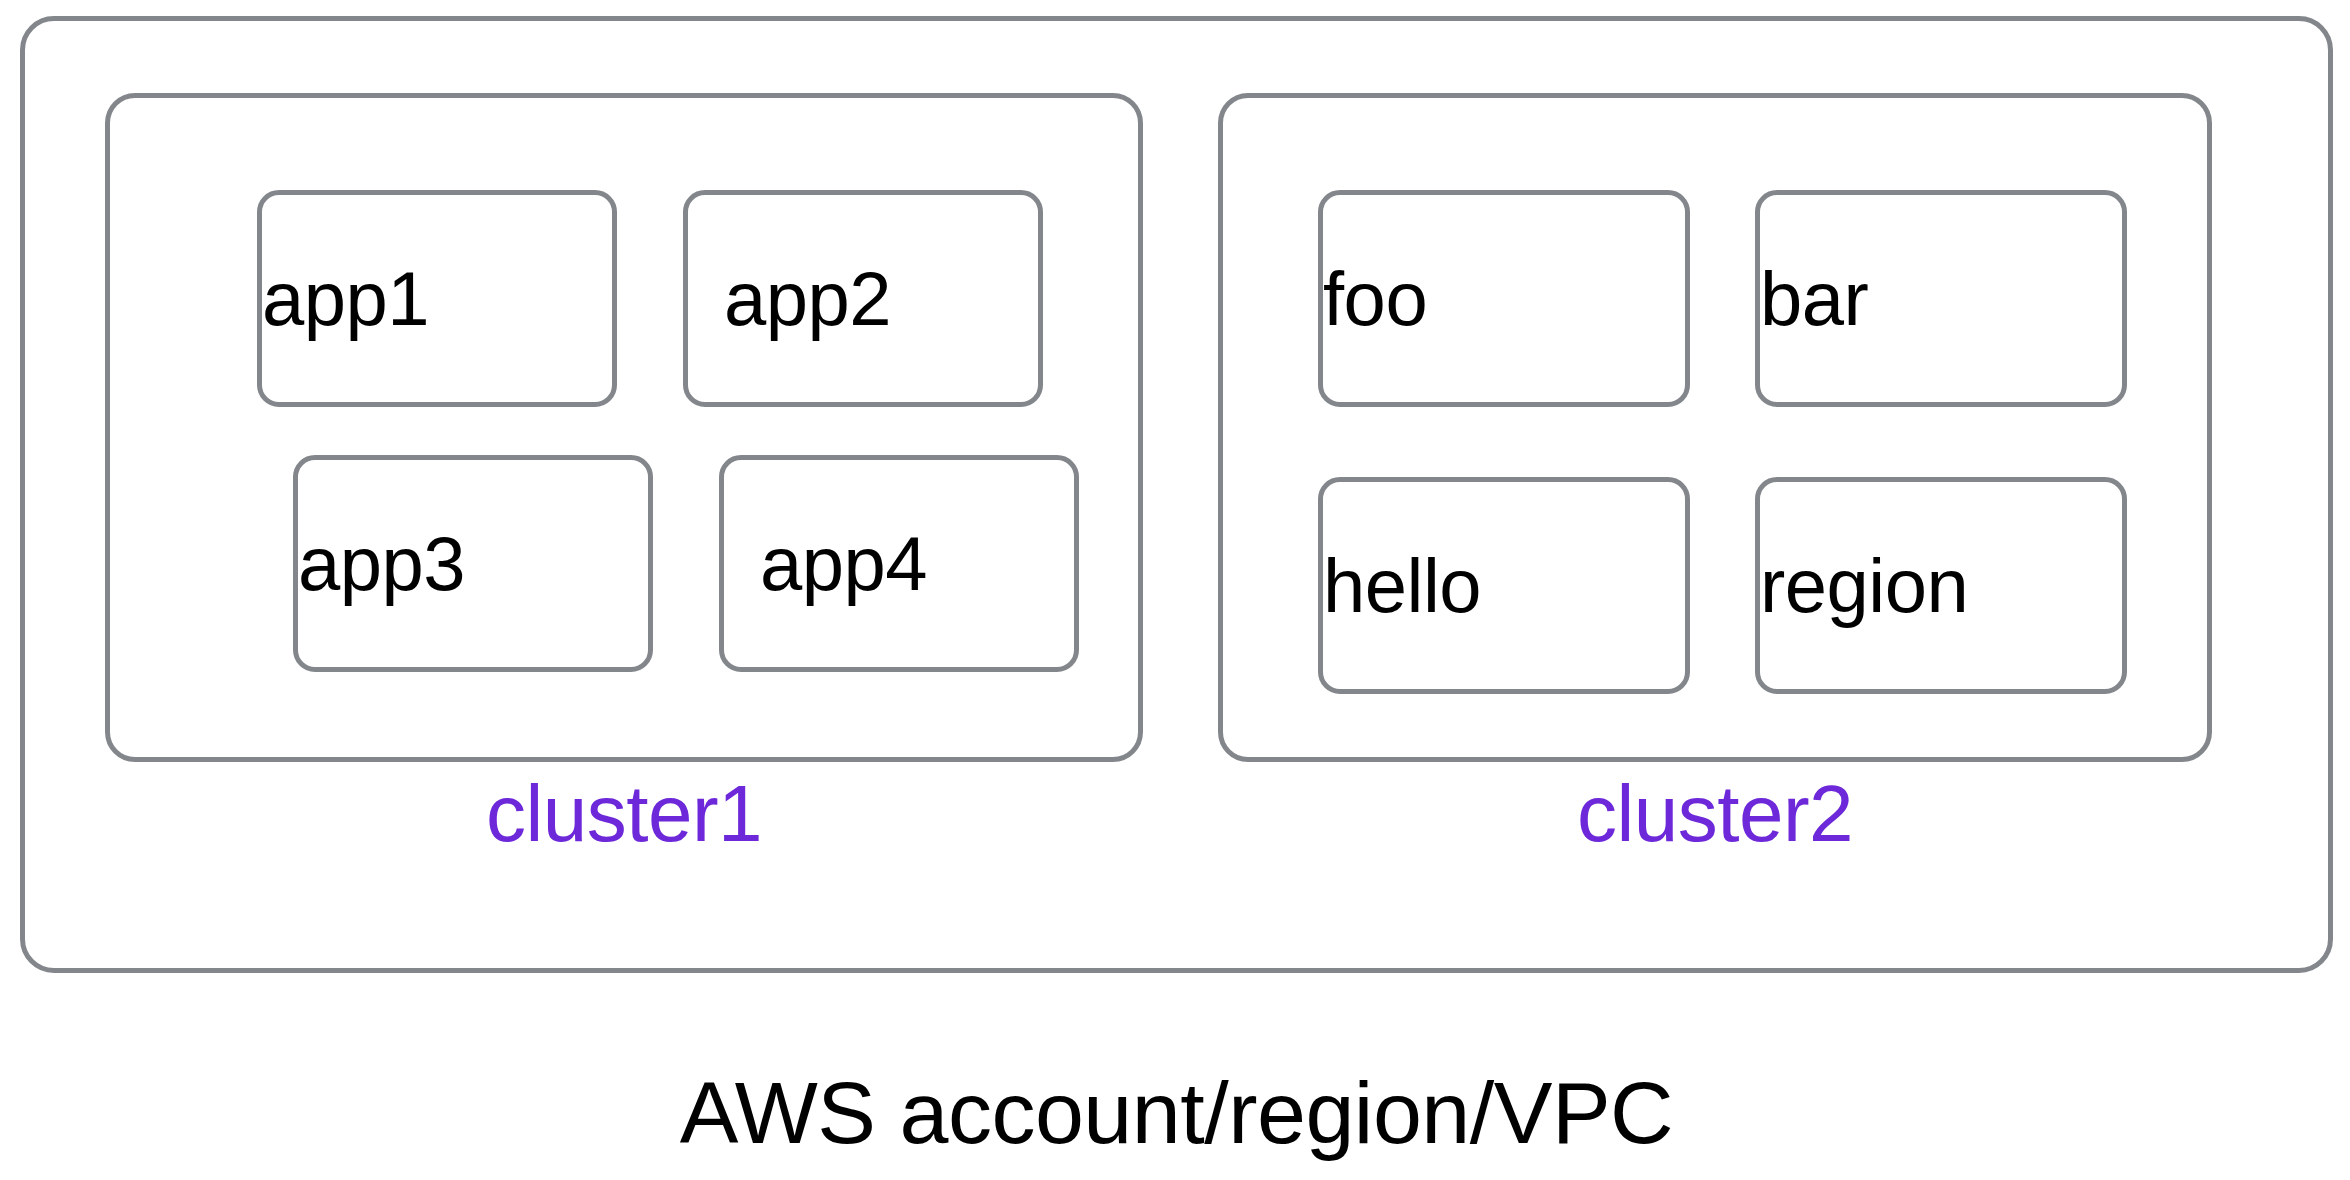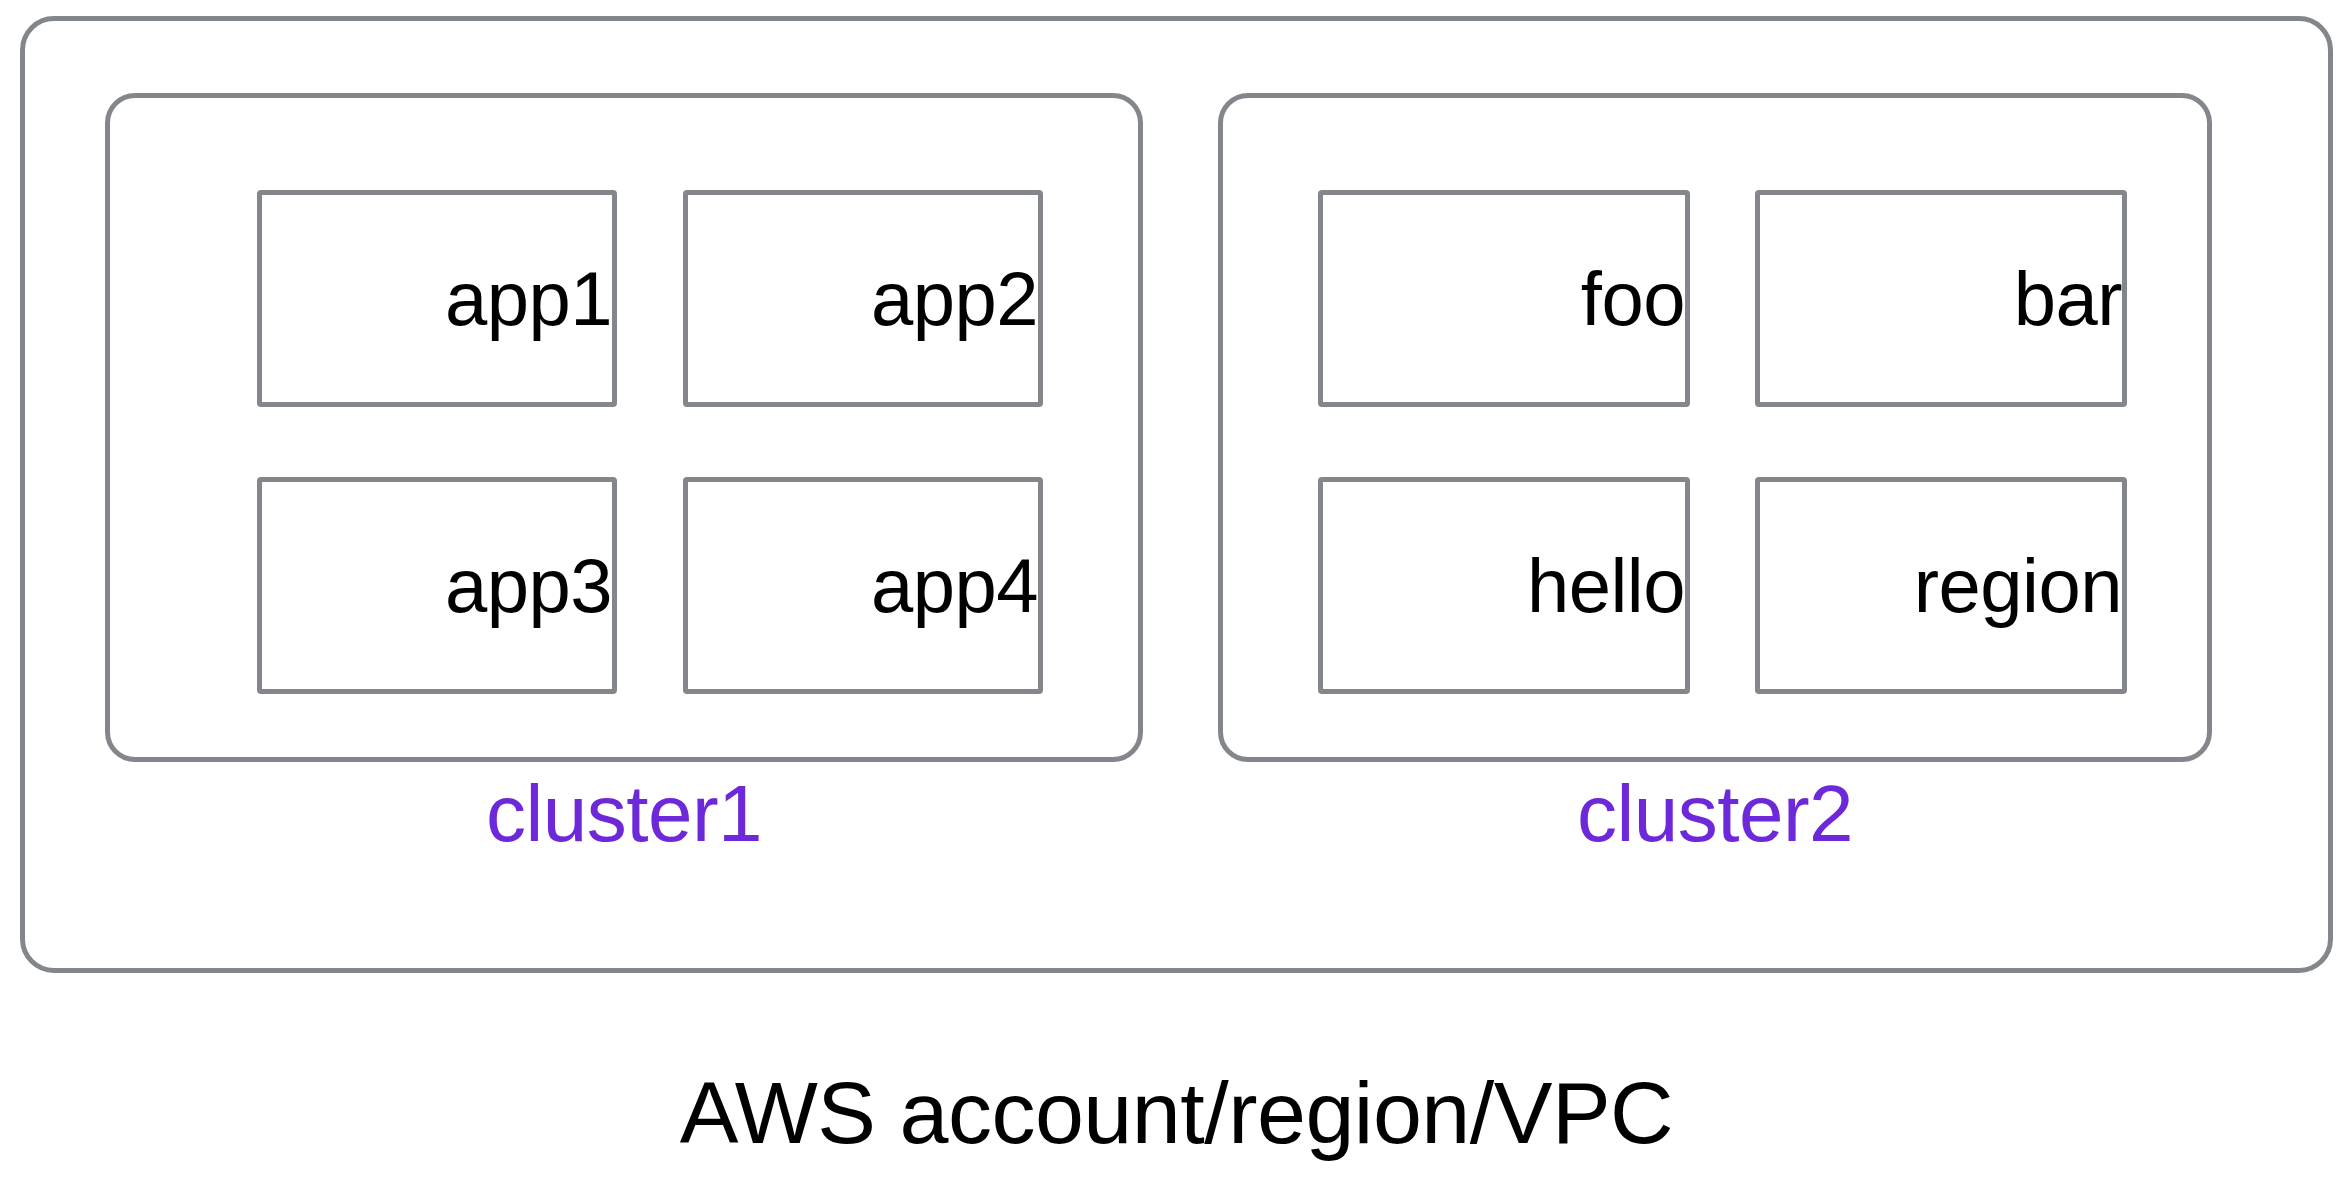"app1" .node-box { border-radius: 4px -> 22px; justify-content: flex-end -> flex-start }
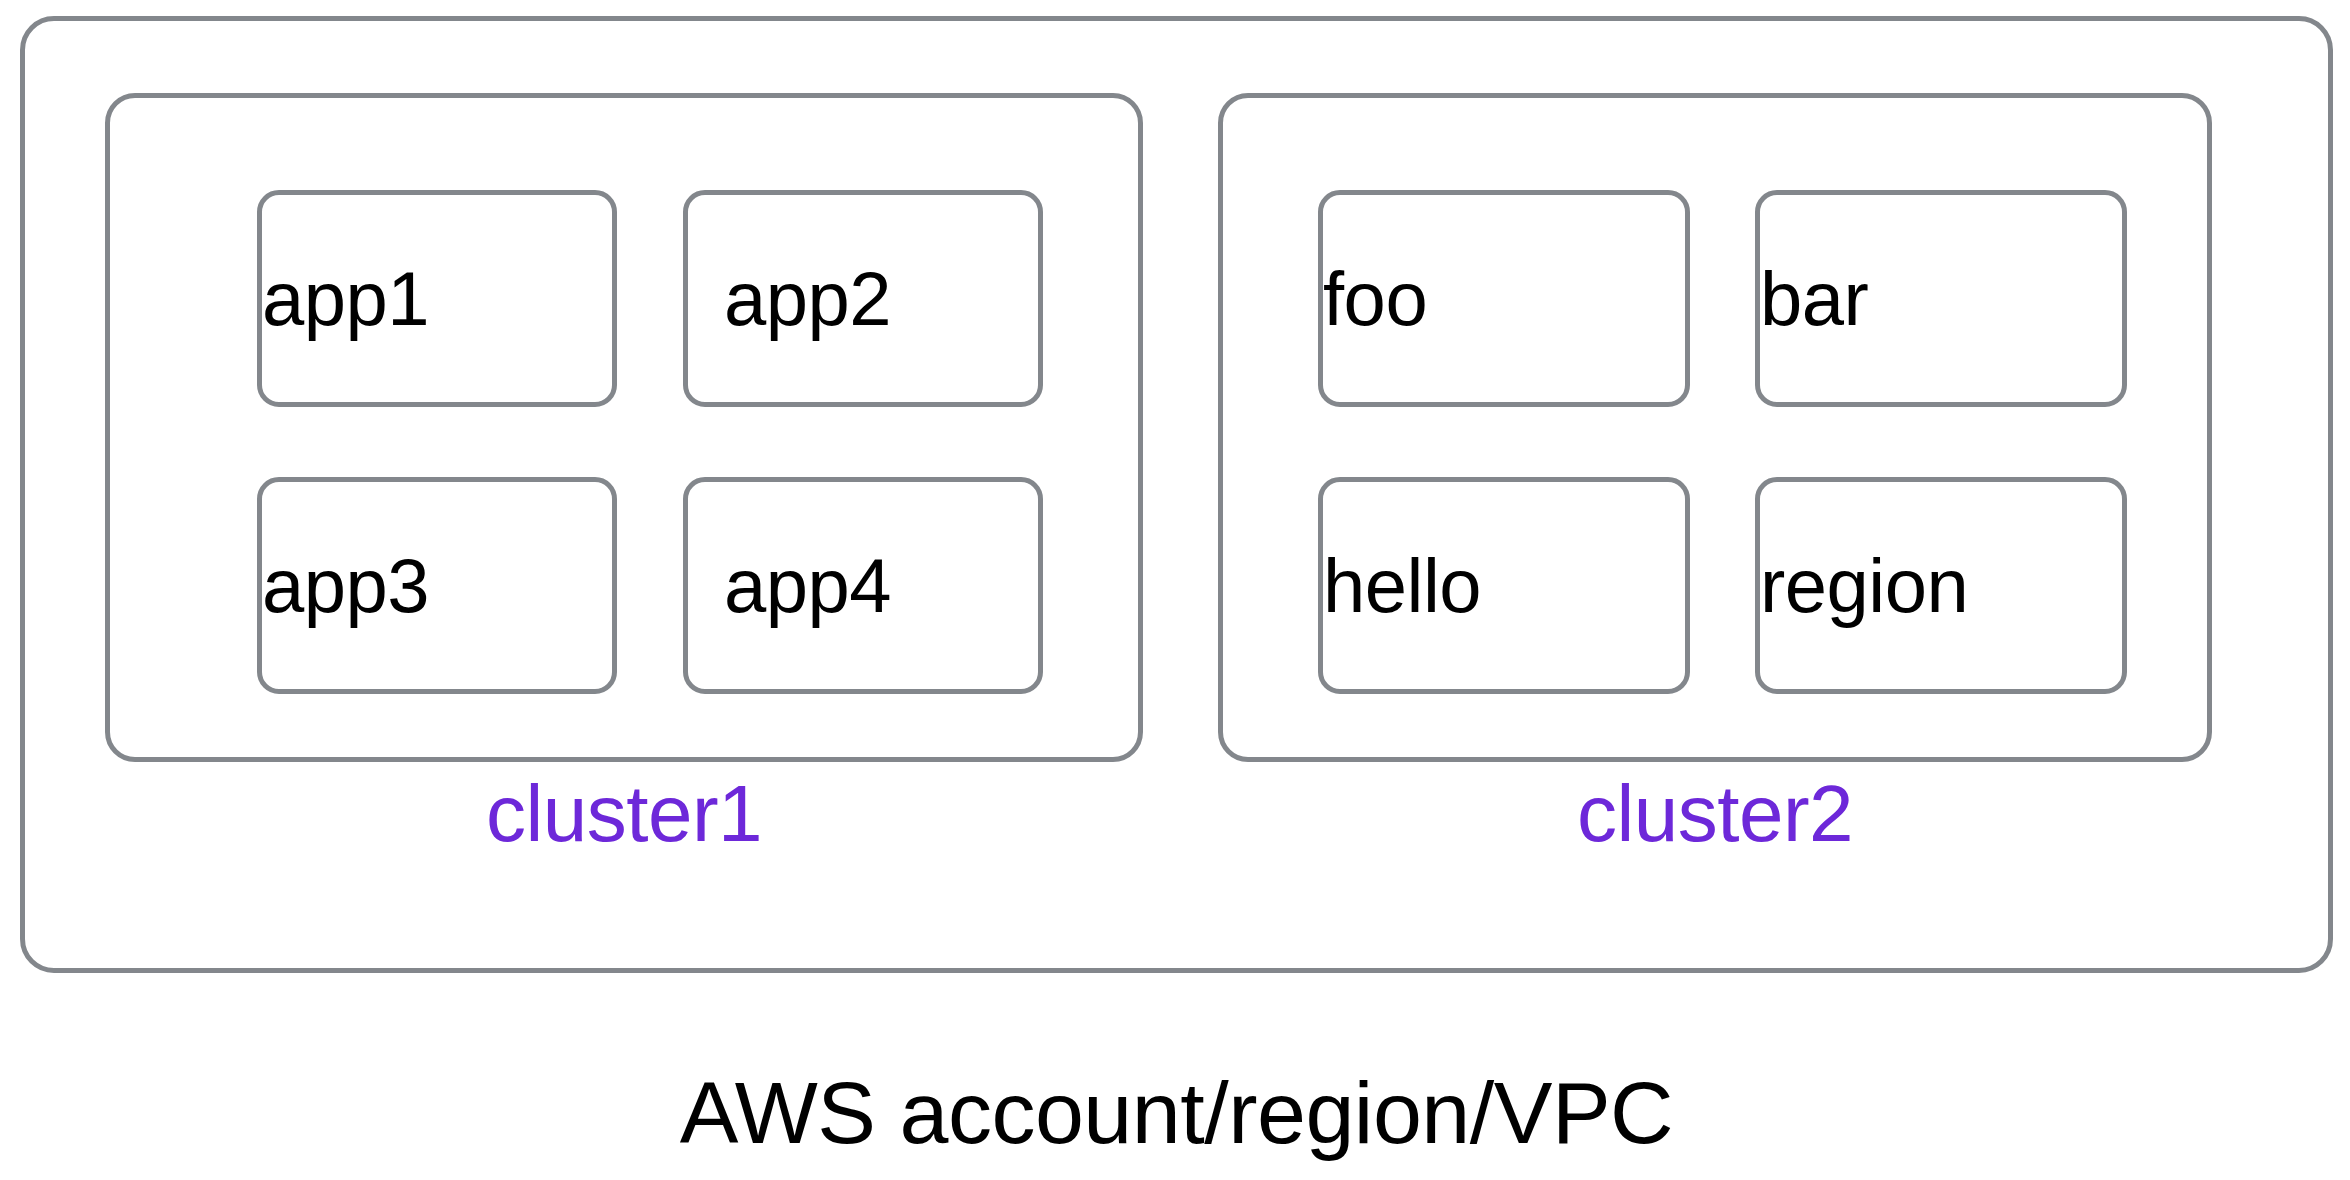"app3" .cluster-1 .n-r1 { margin-left: none -> 36px; top: 379px -> 357px }
